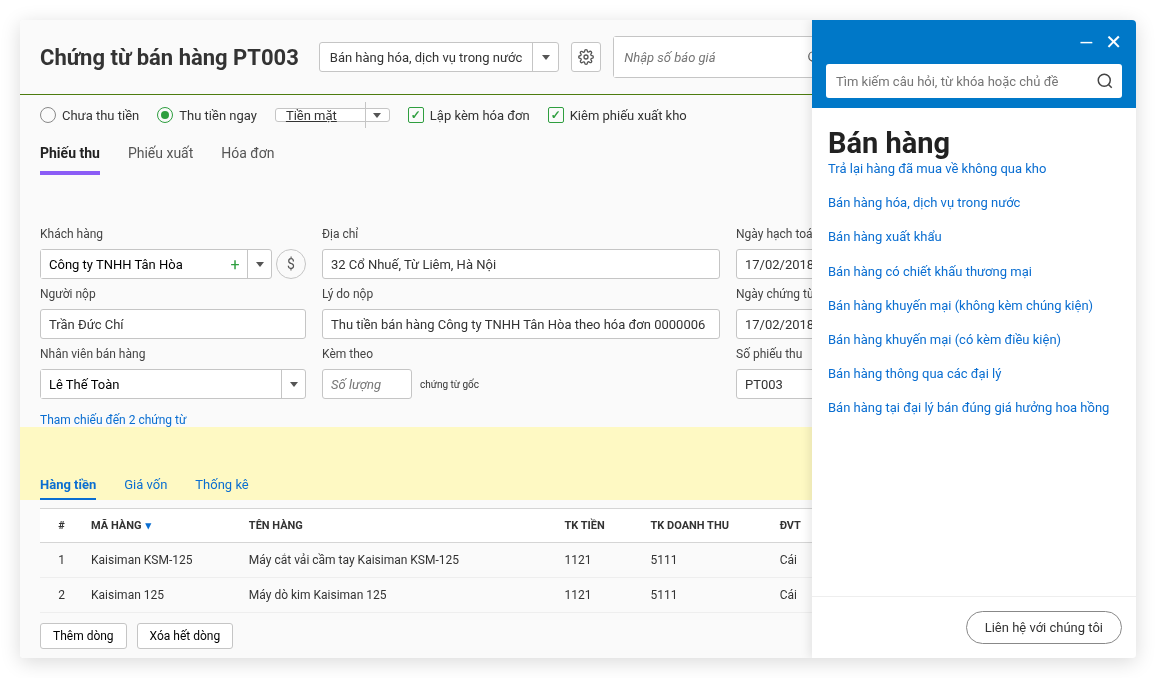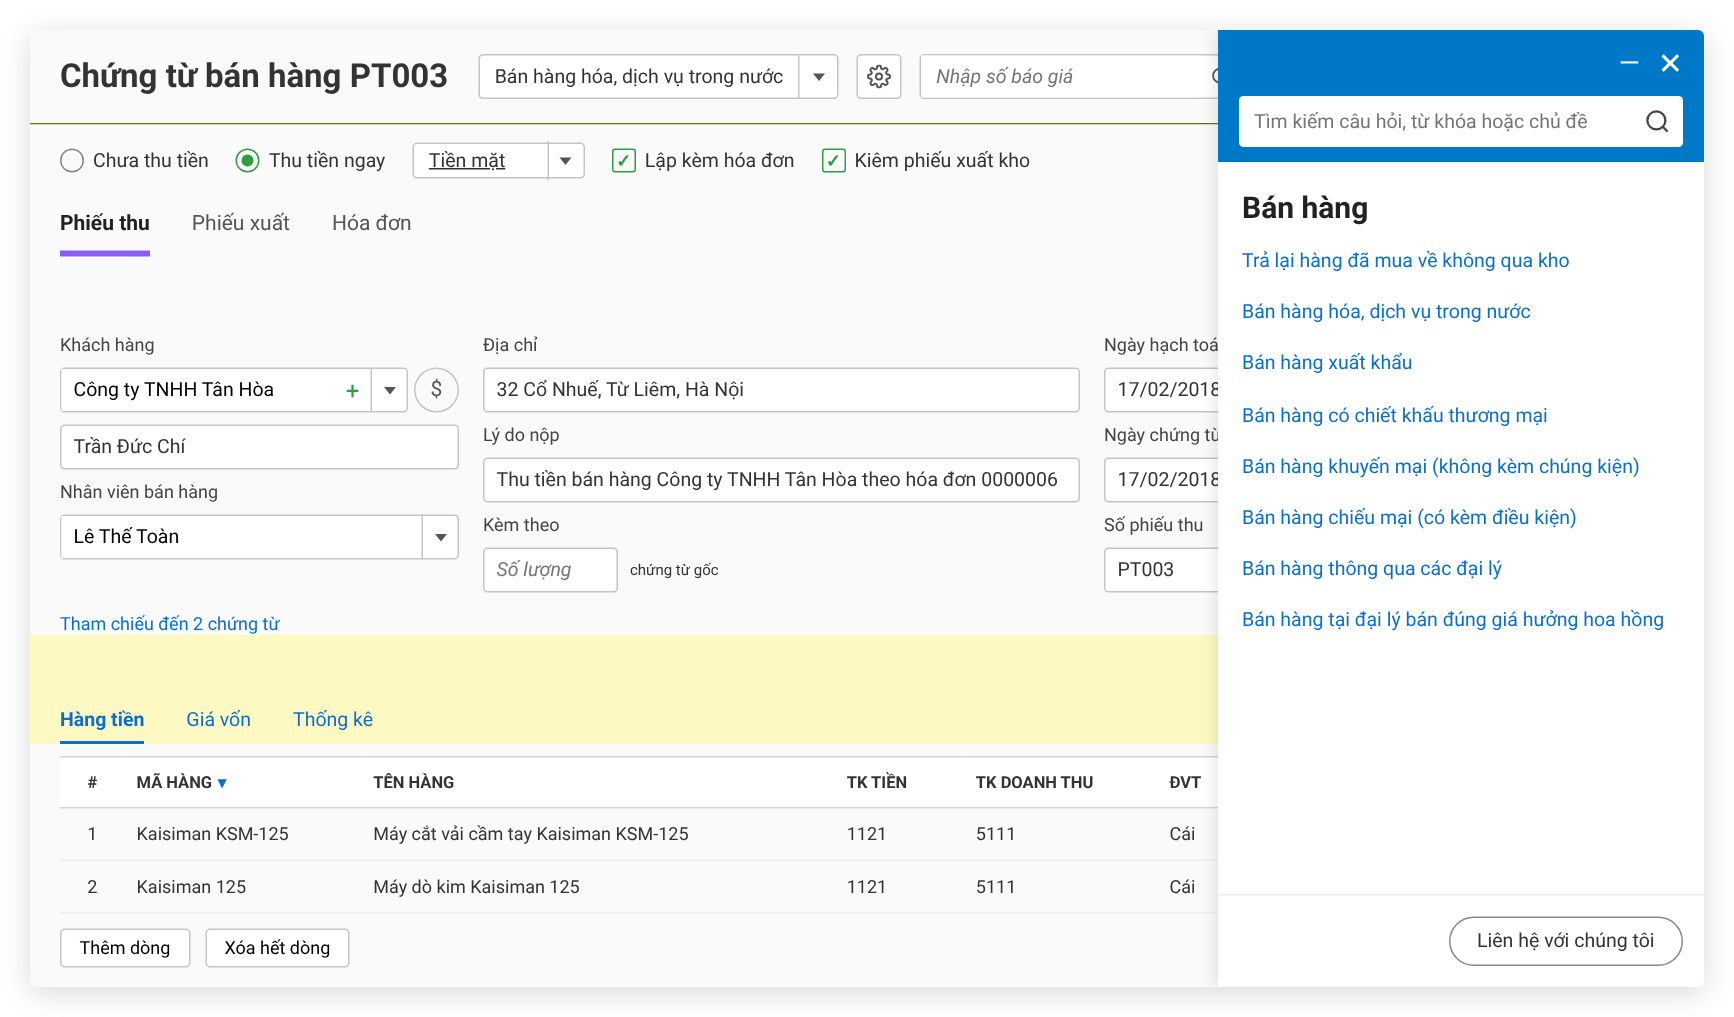"Nhập số báo giá" .search-quote { height: 30px -> 42px }
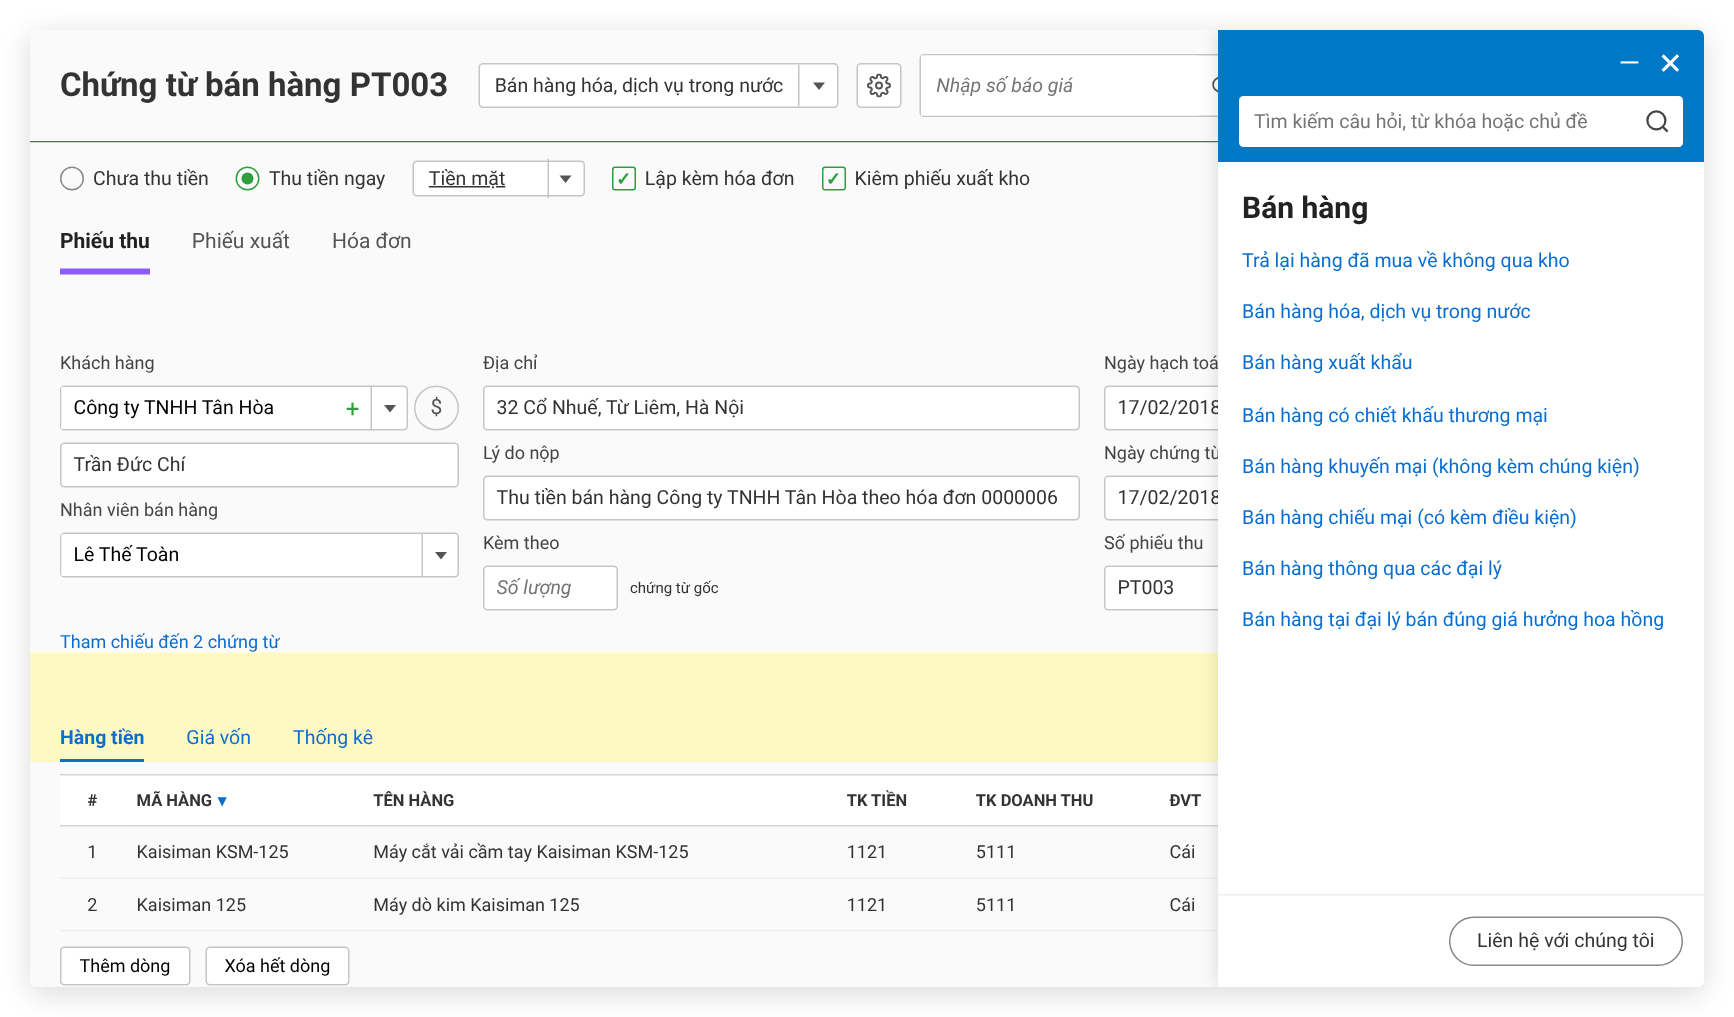"Tiền mặt" .cash-sel { height: 24px -> 14px }
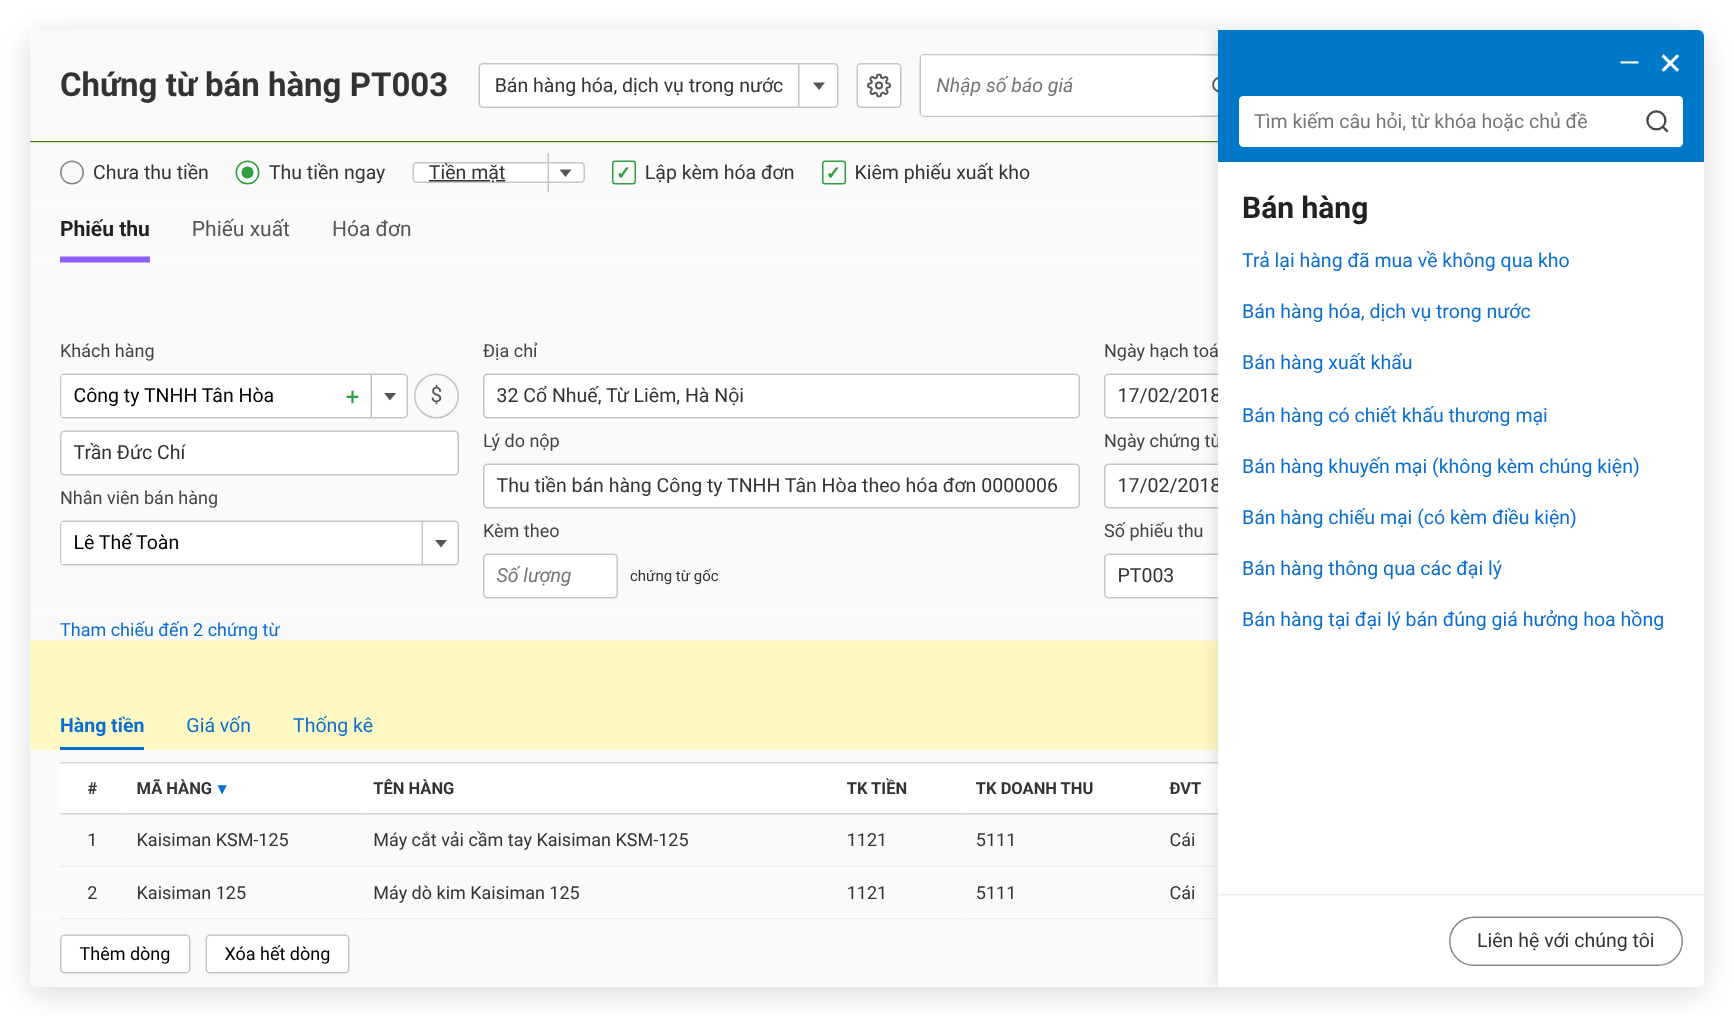"Bán hàng" .help-title { font-size: 20px -> 29px; margin-bottom: 16px -> none }
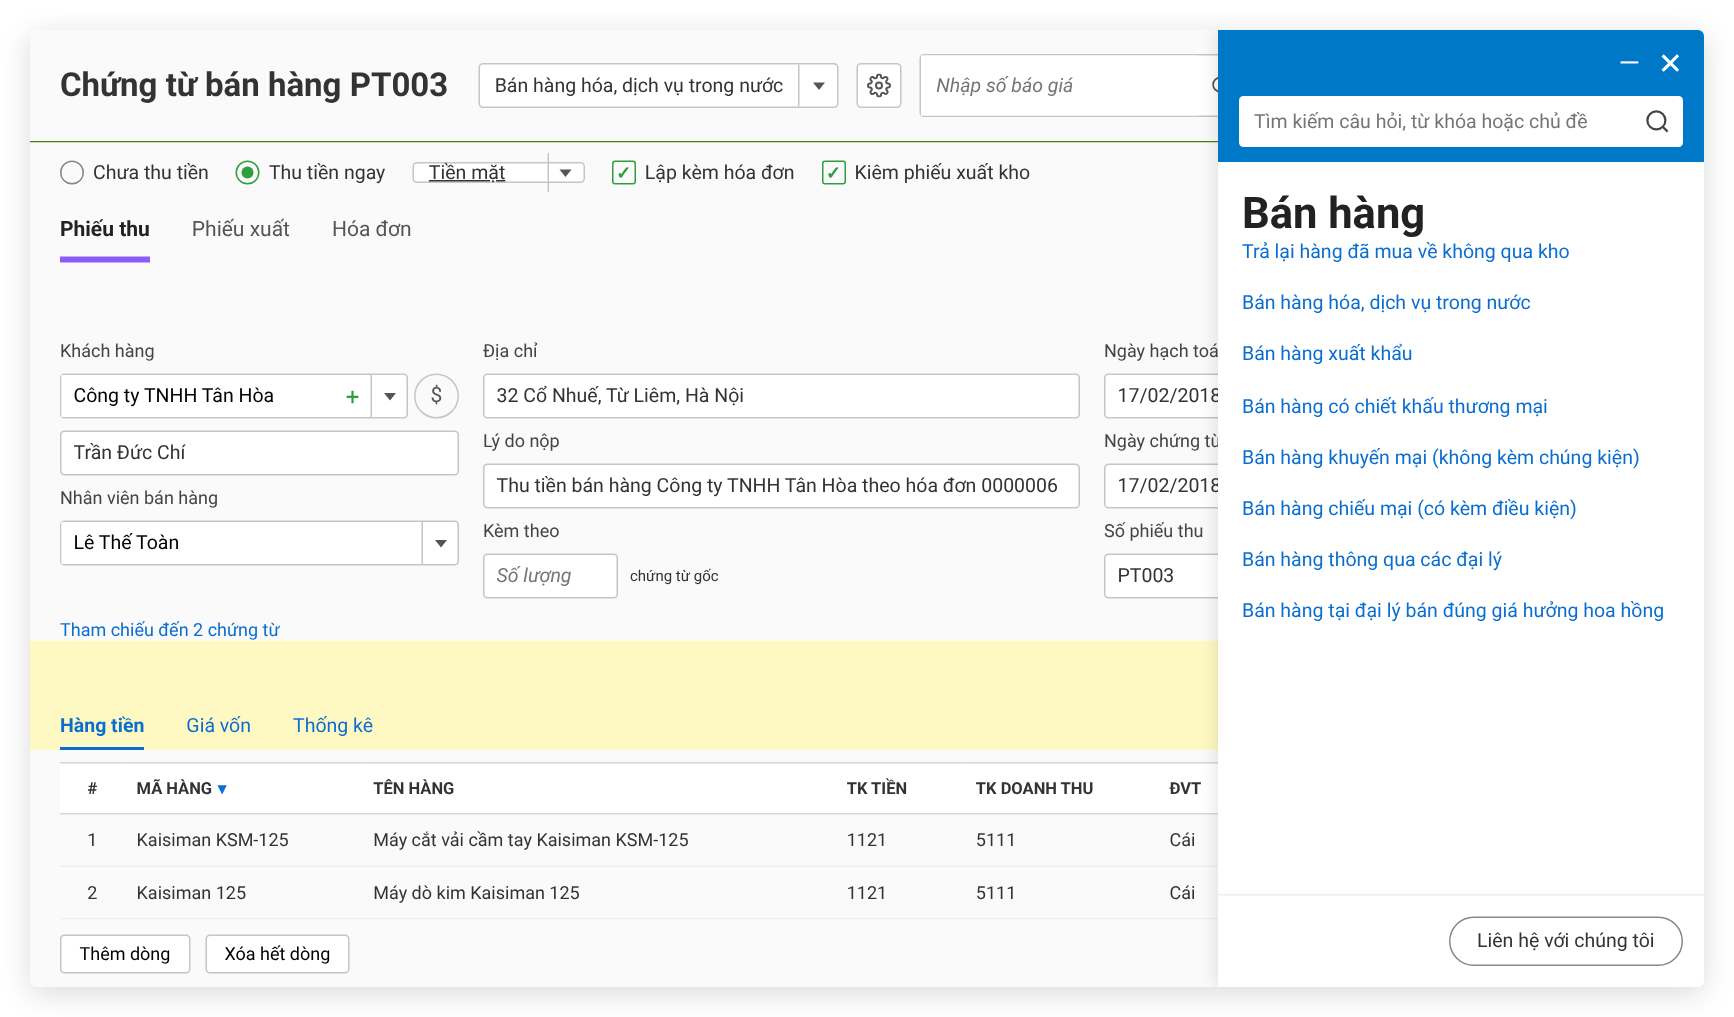"Người nộp" div.field-label { html: none -> <div>Người nộp</div> }
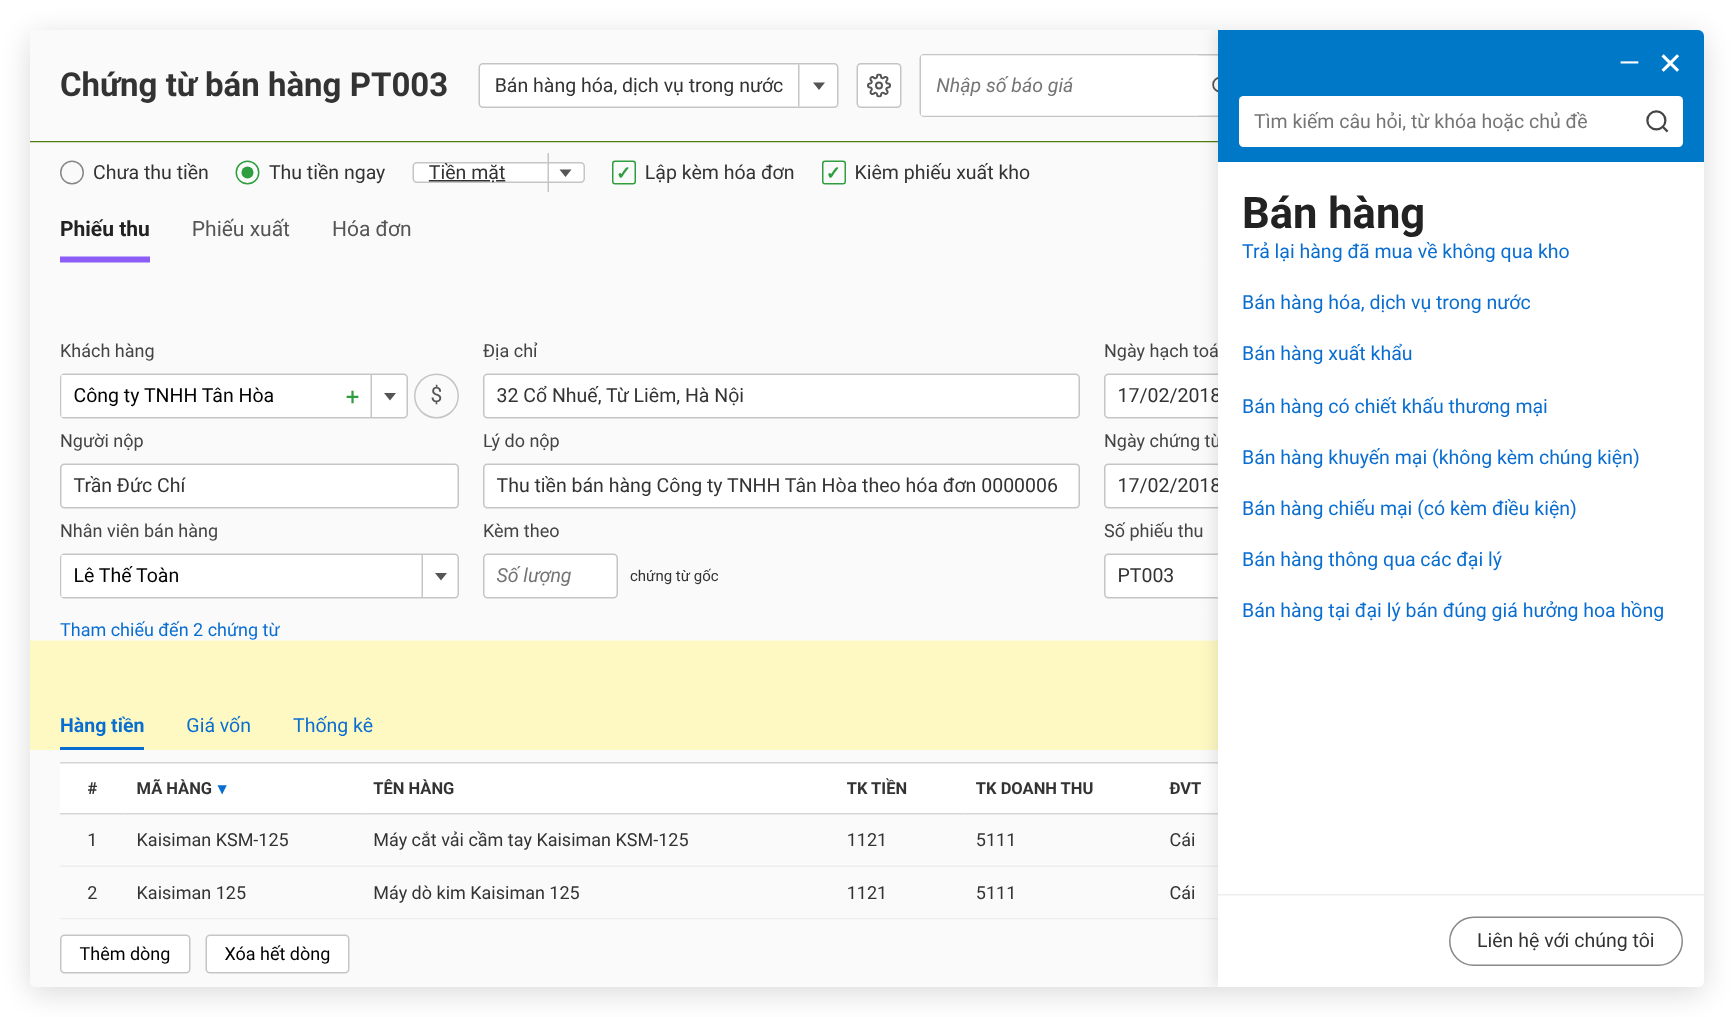"Bán hàng chiếu mại (có" a.help-link { text: chiếu -> khuyến }
